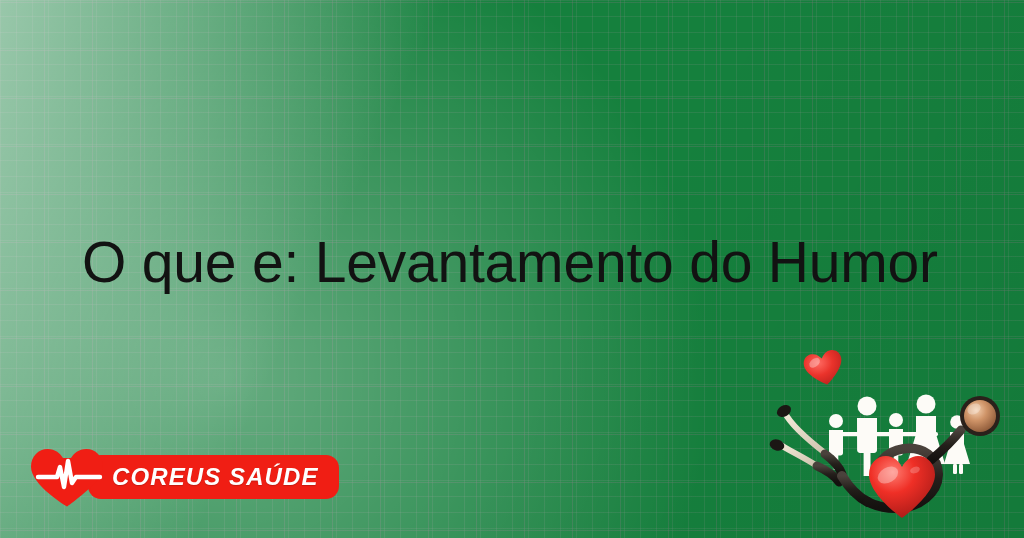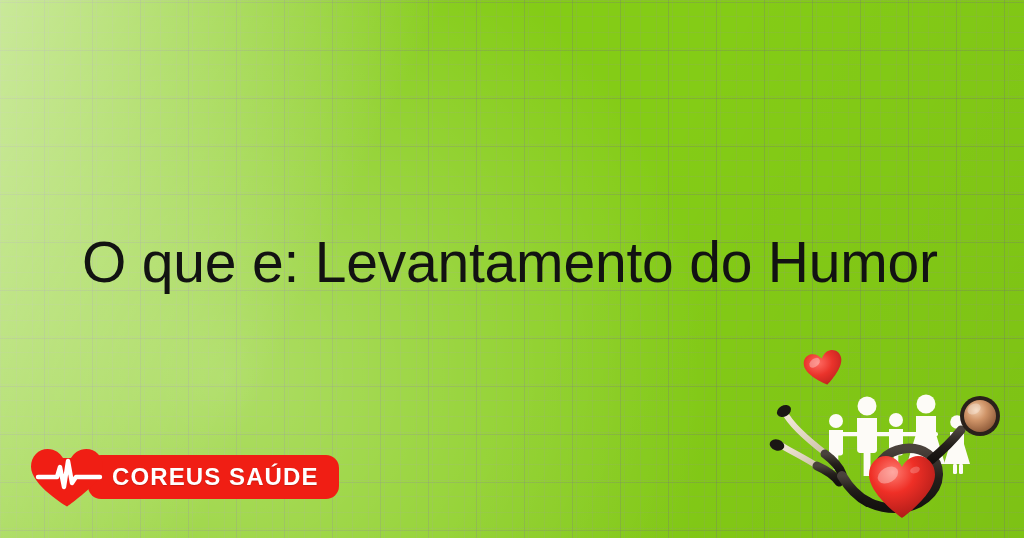"O que e: Levantamento do" #slide { background-color: #84cc16 -> #15803d }
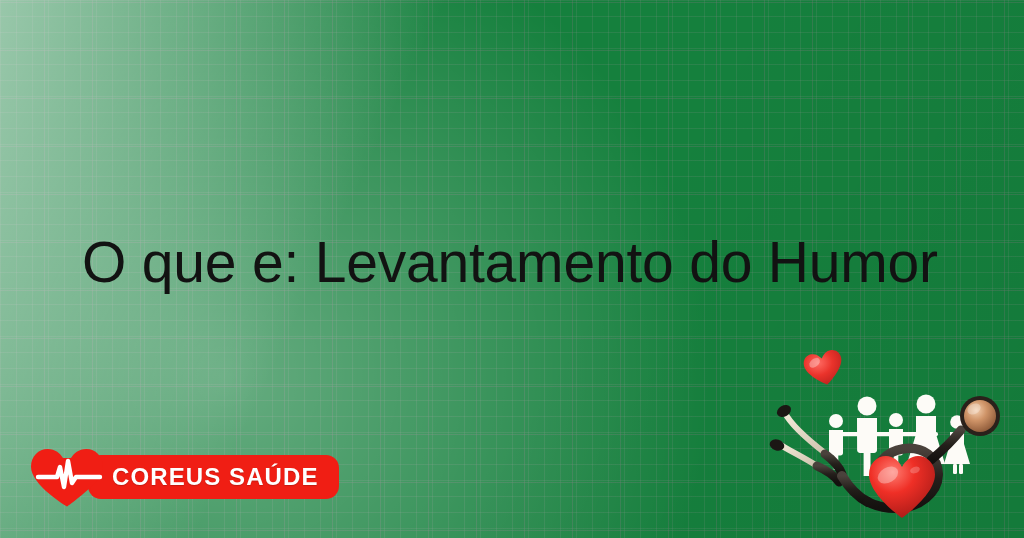"COREUS SAÚDE" #brand-name-text { font-style: none -> italic }
